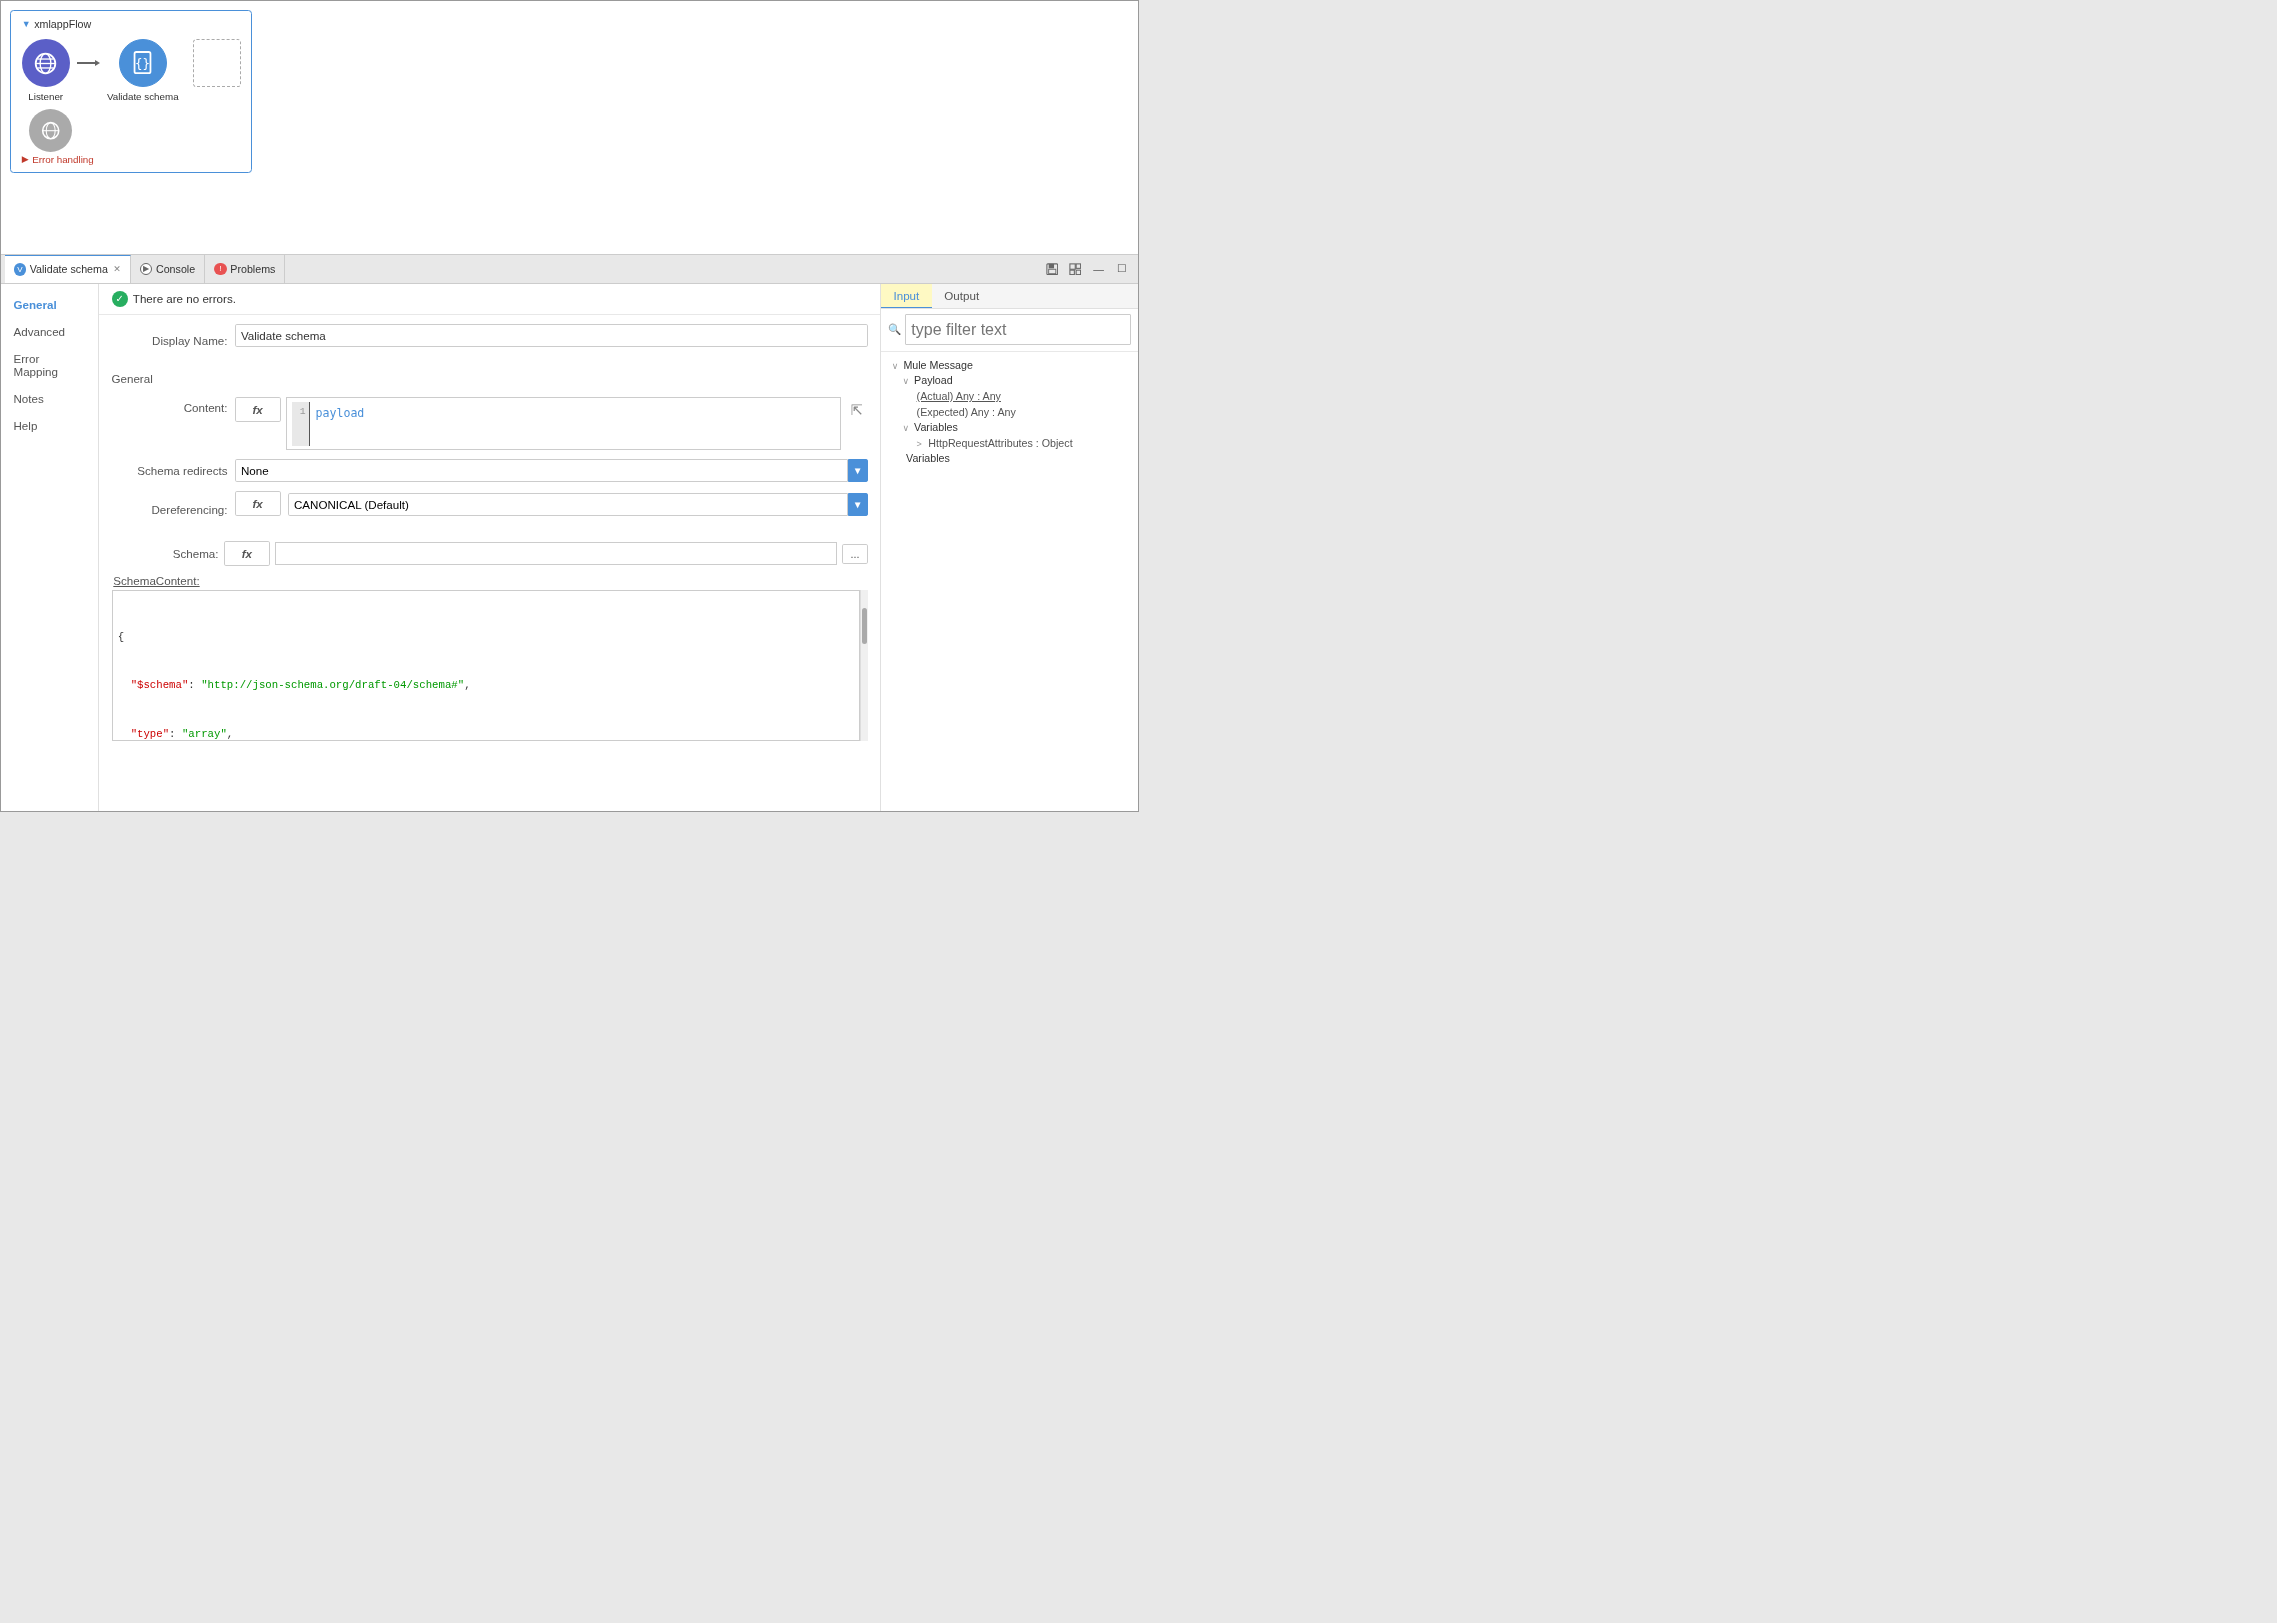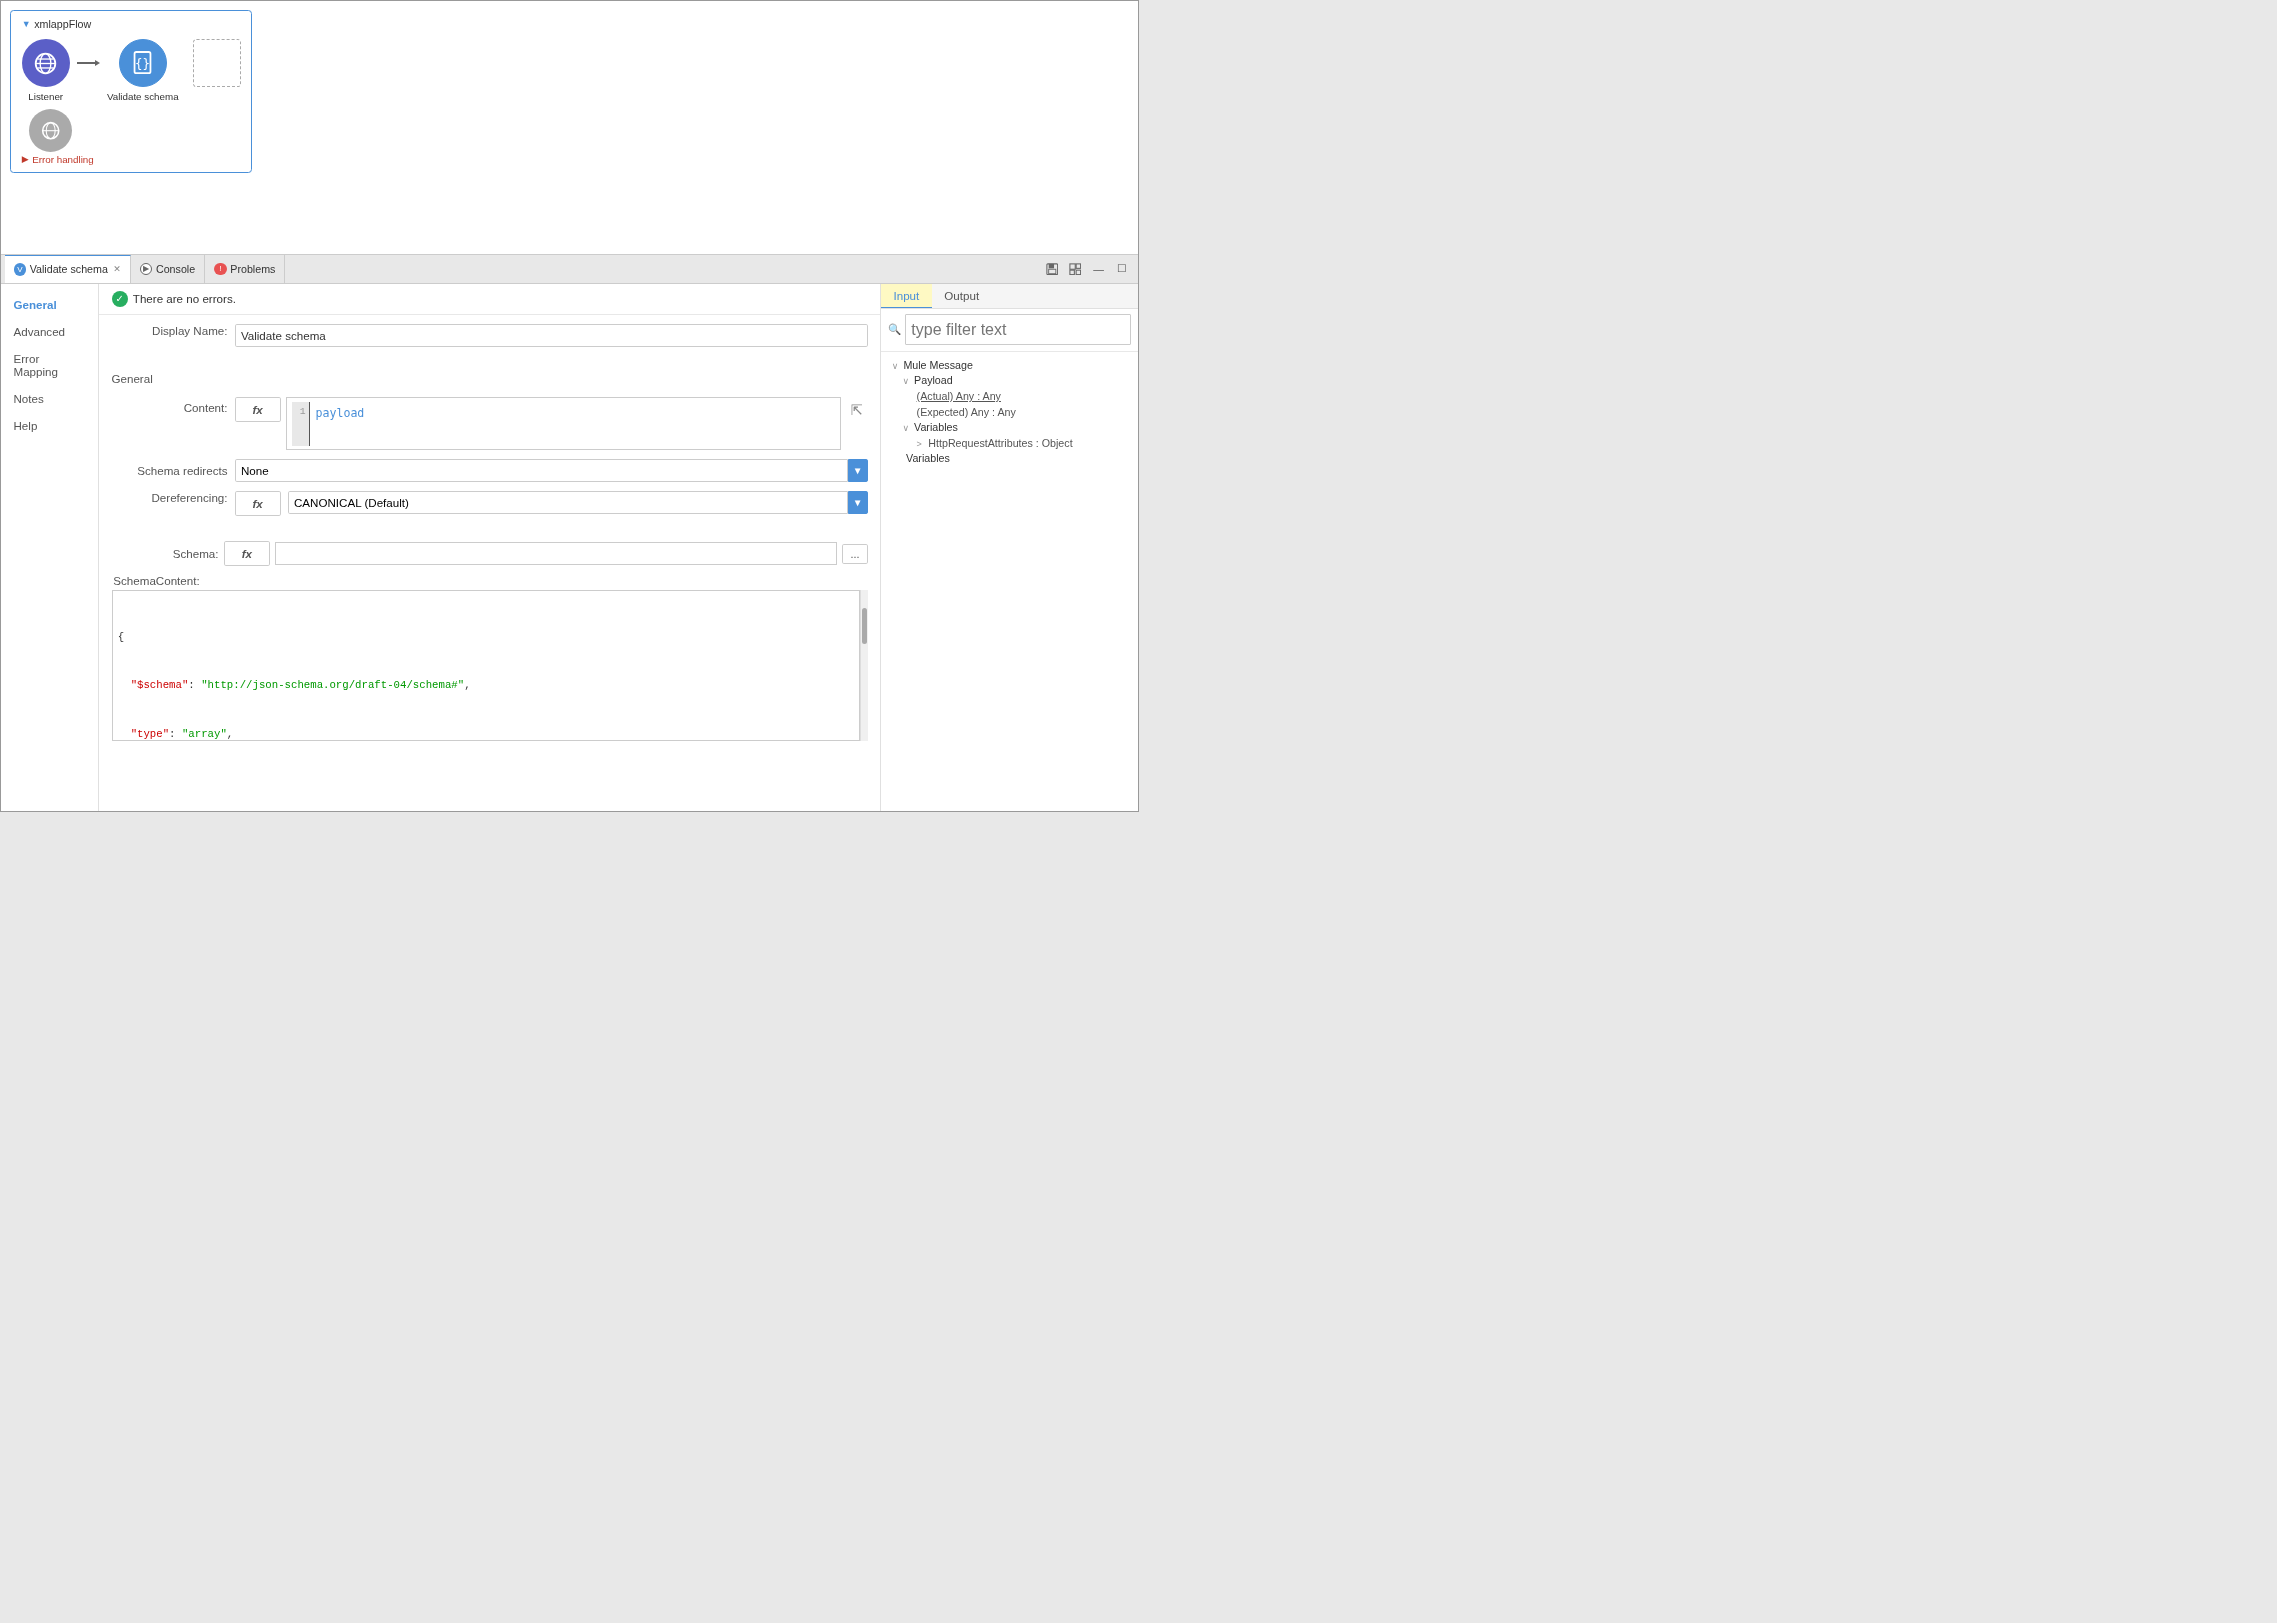"Display Name:" .form-row { align-items: flex-start -> flex-end }
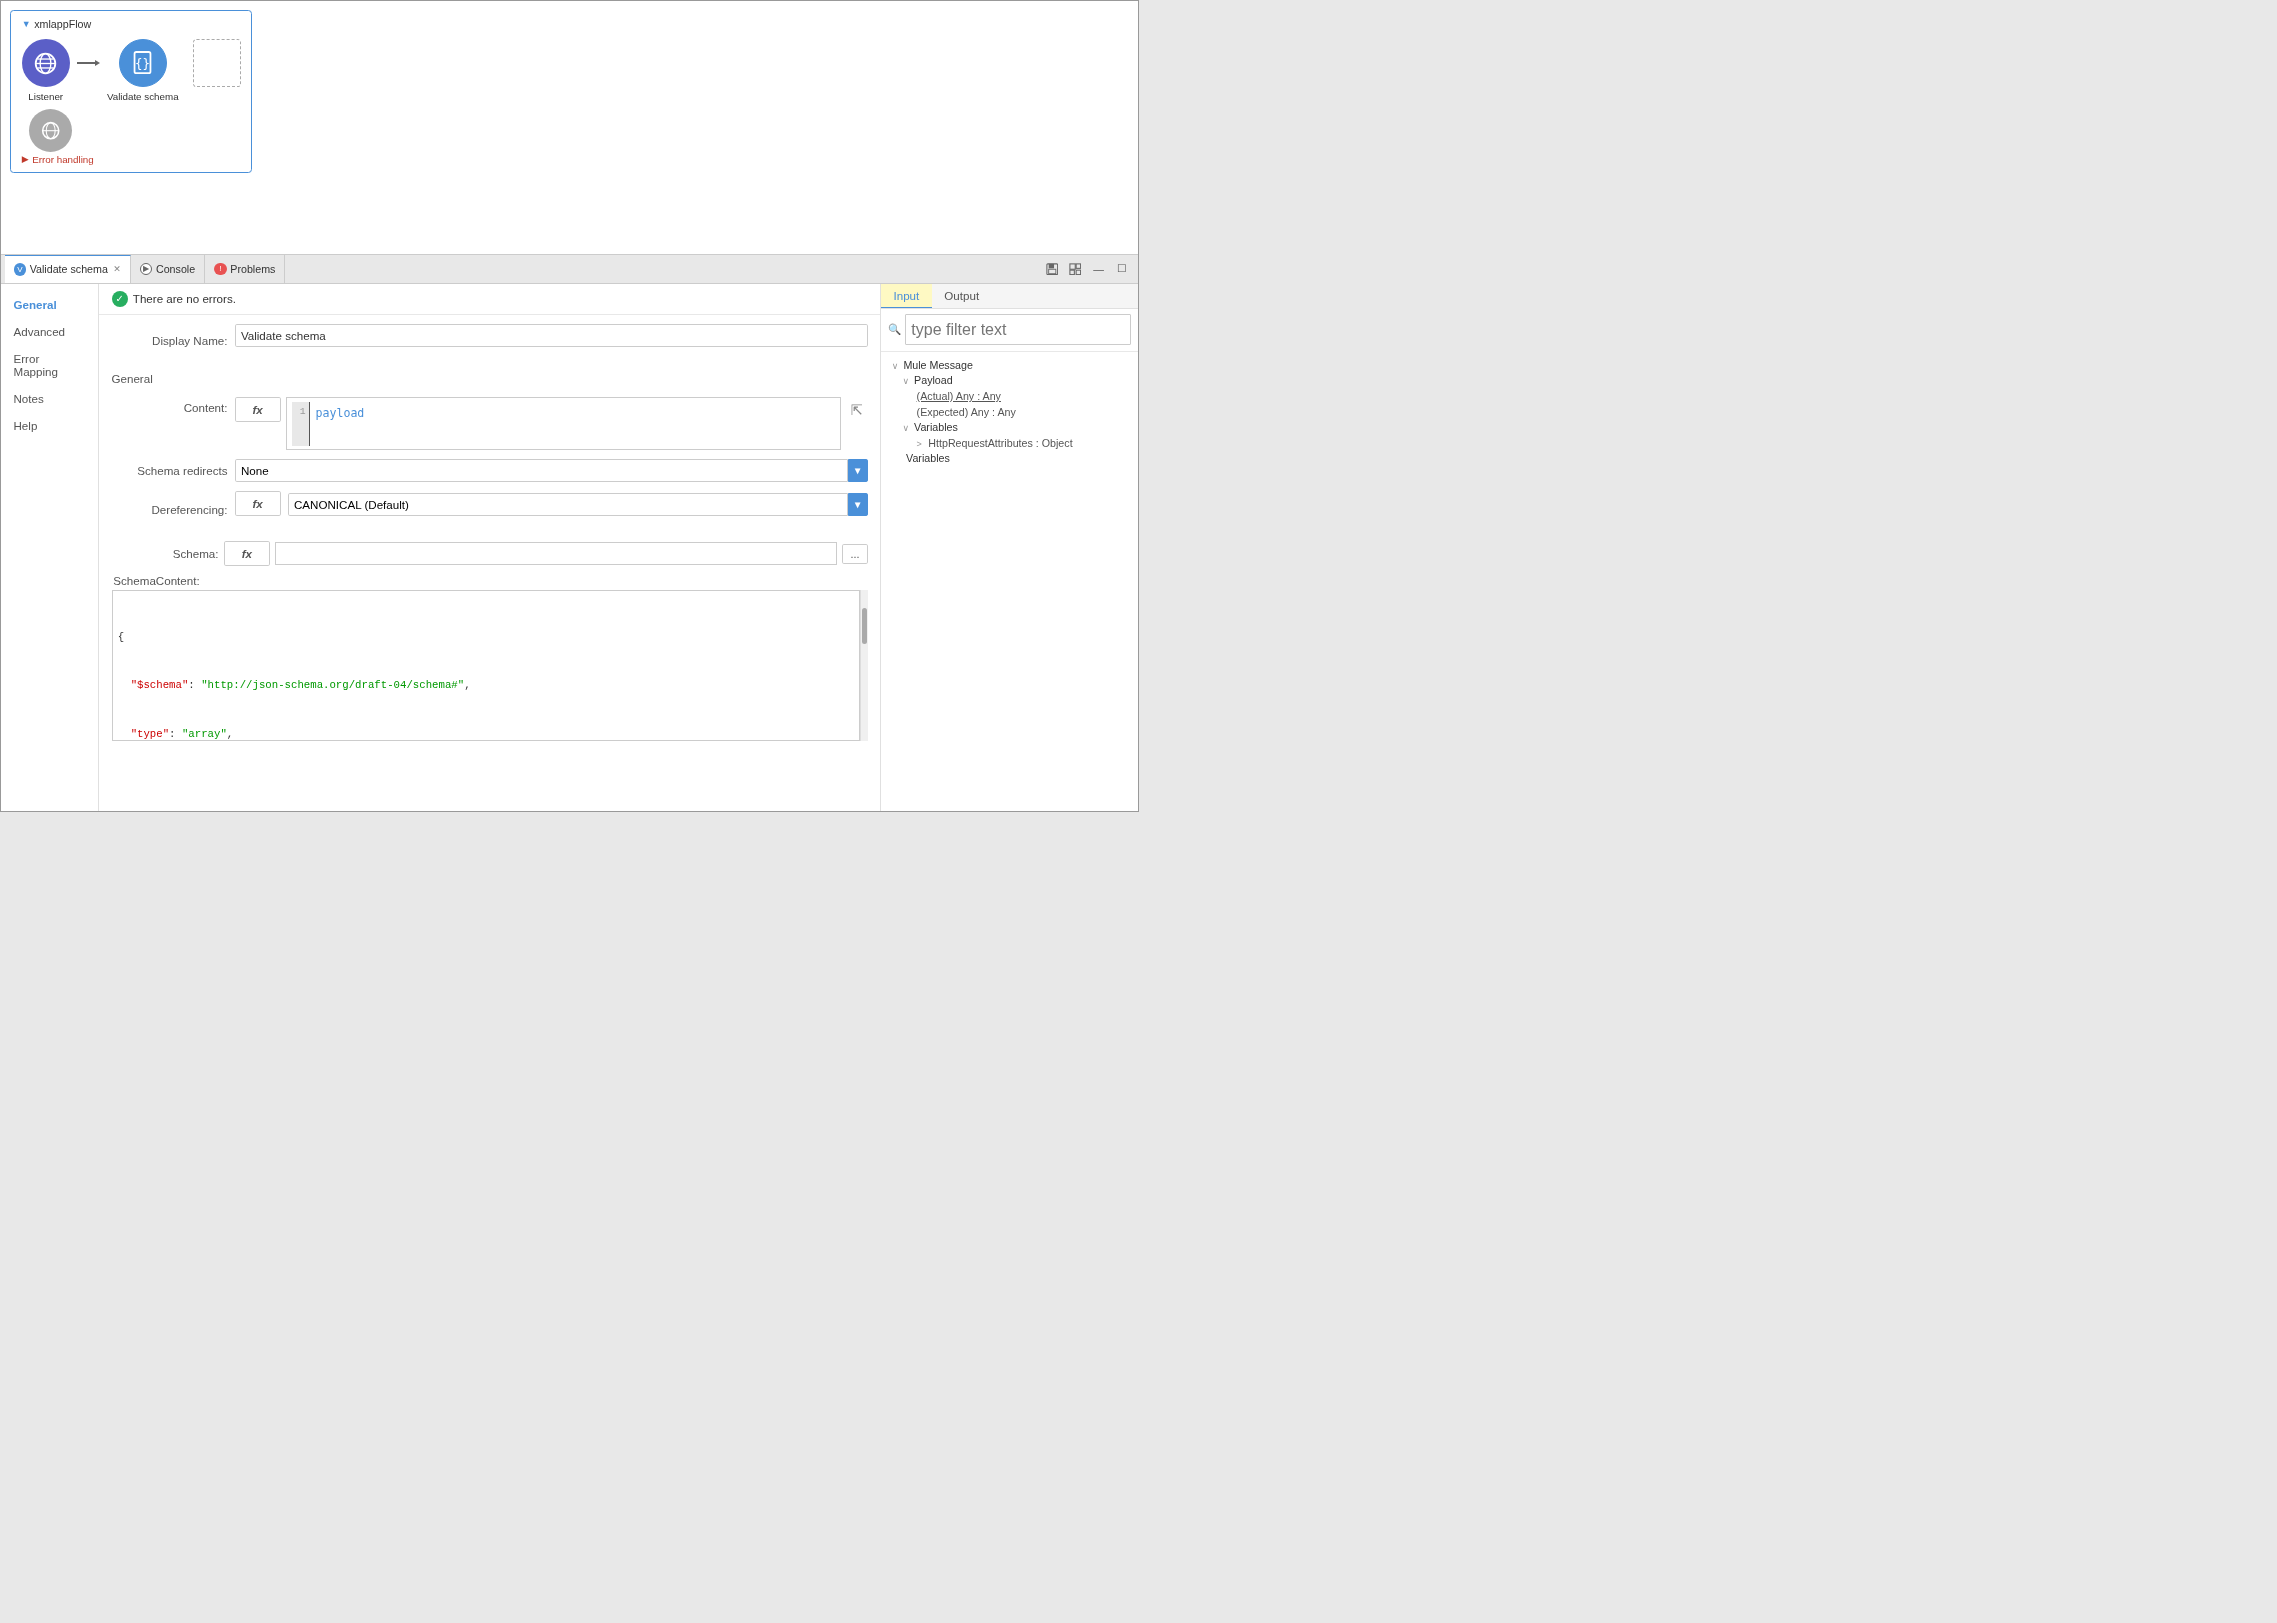"SchemaContent:" div.schema-content-label { text-decoration: none -> underline }
